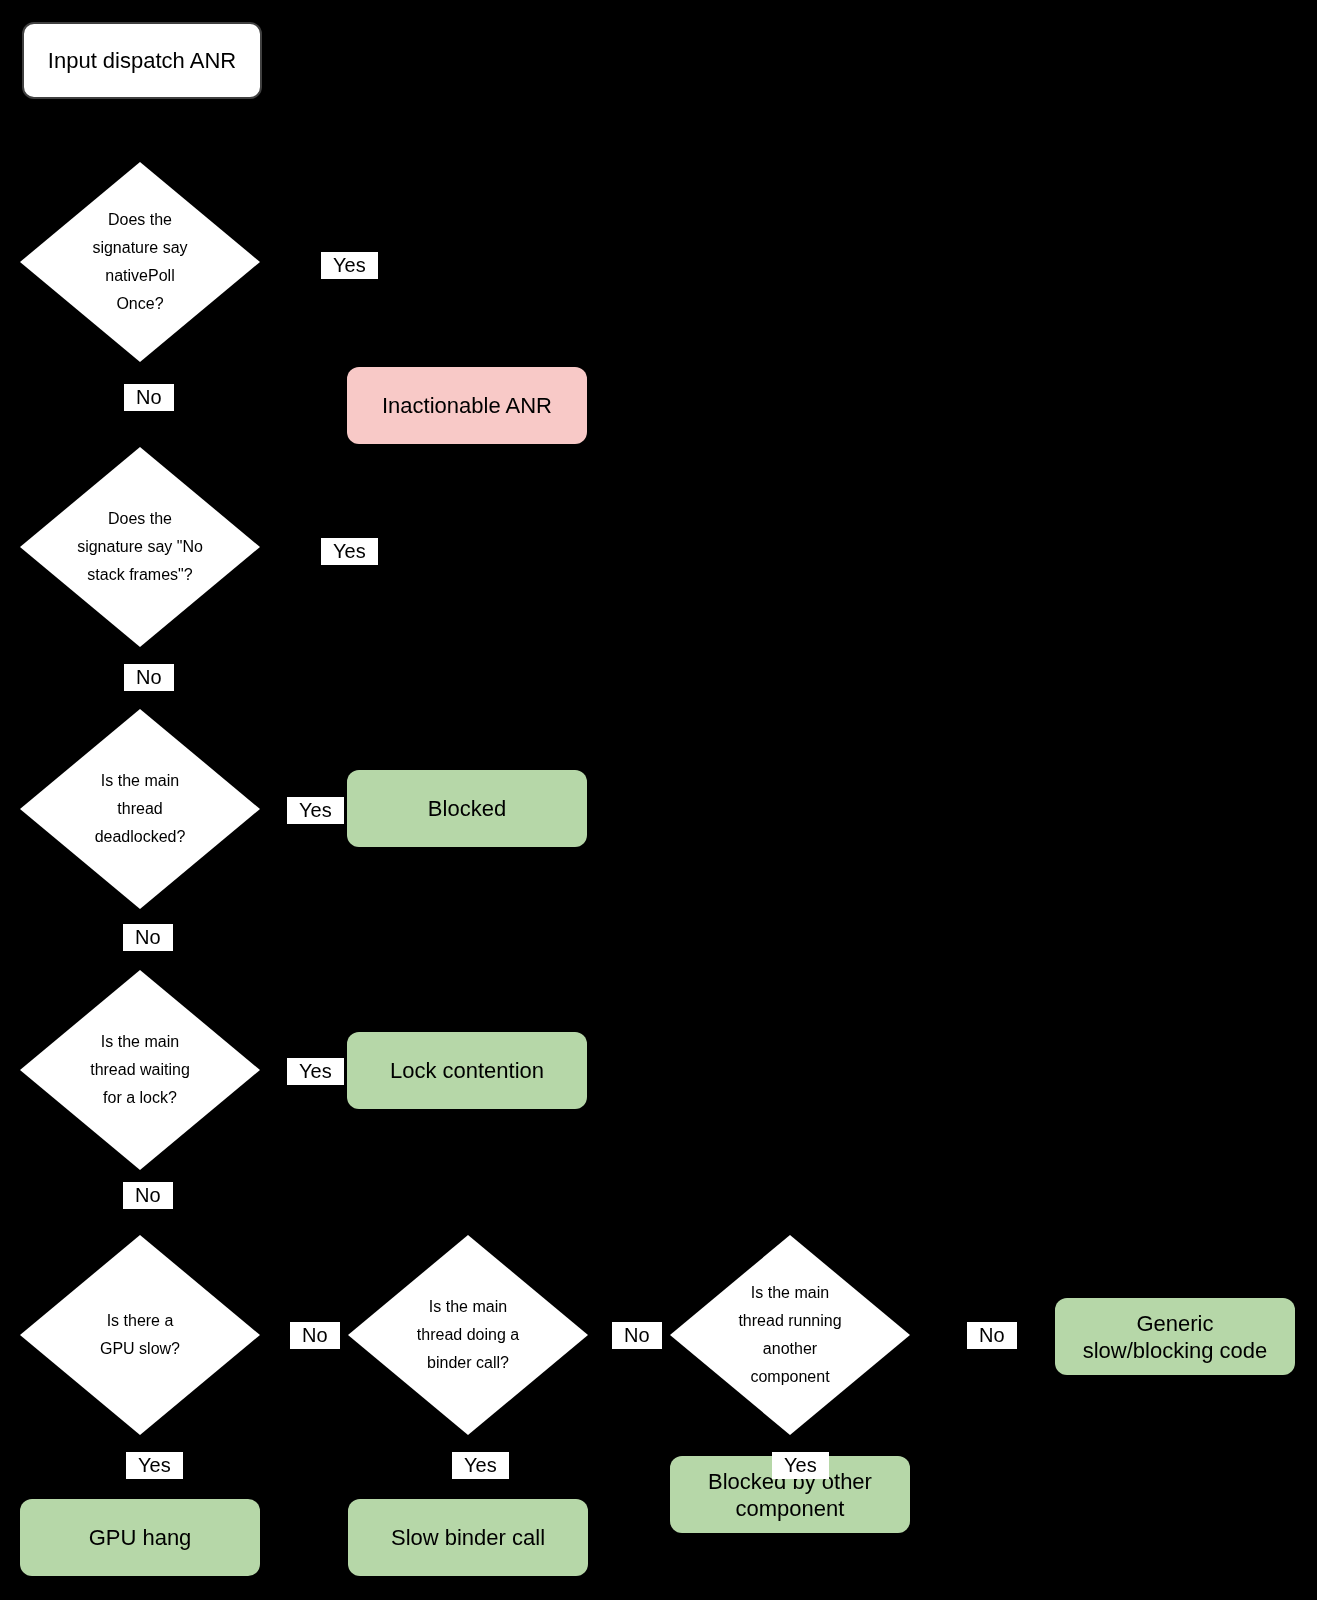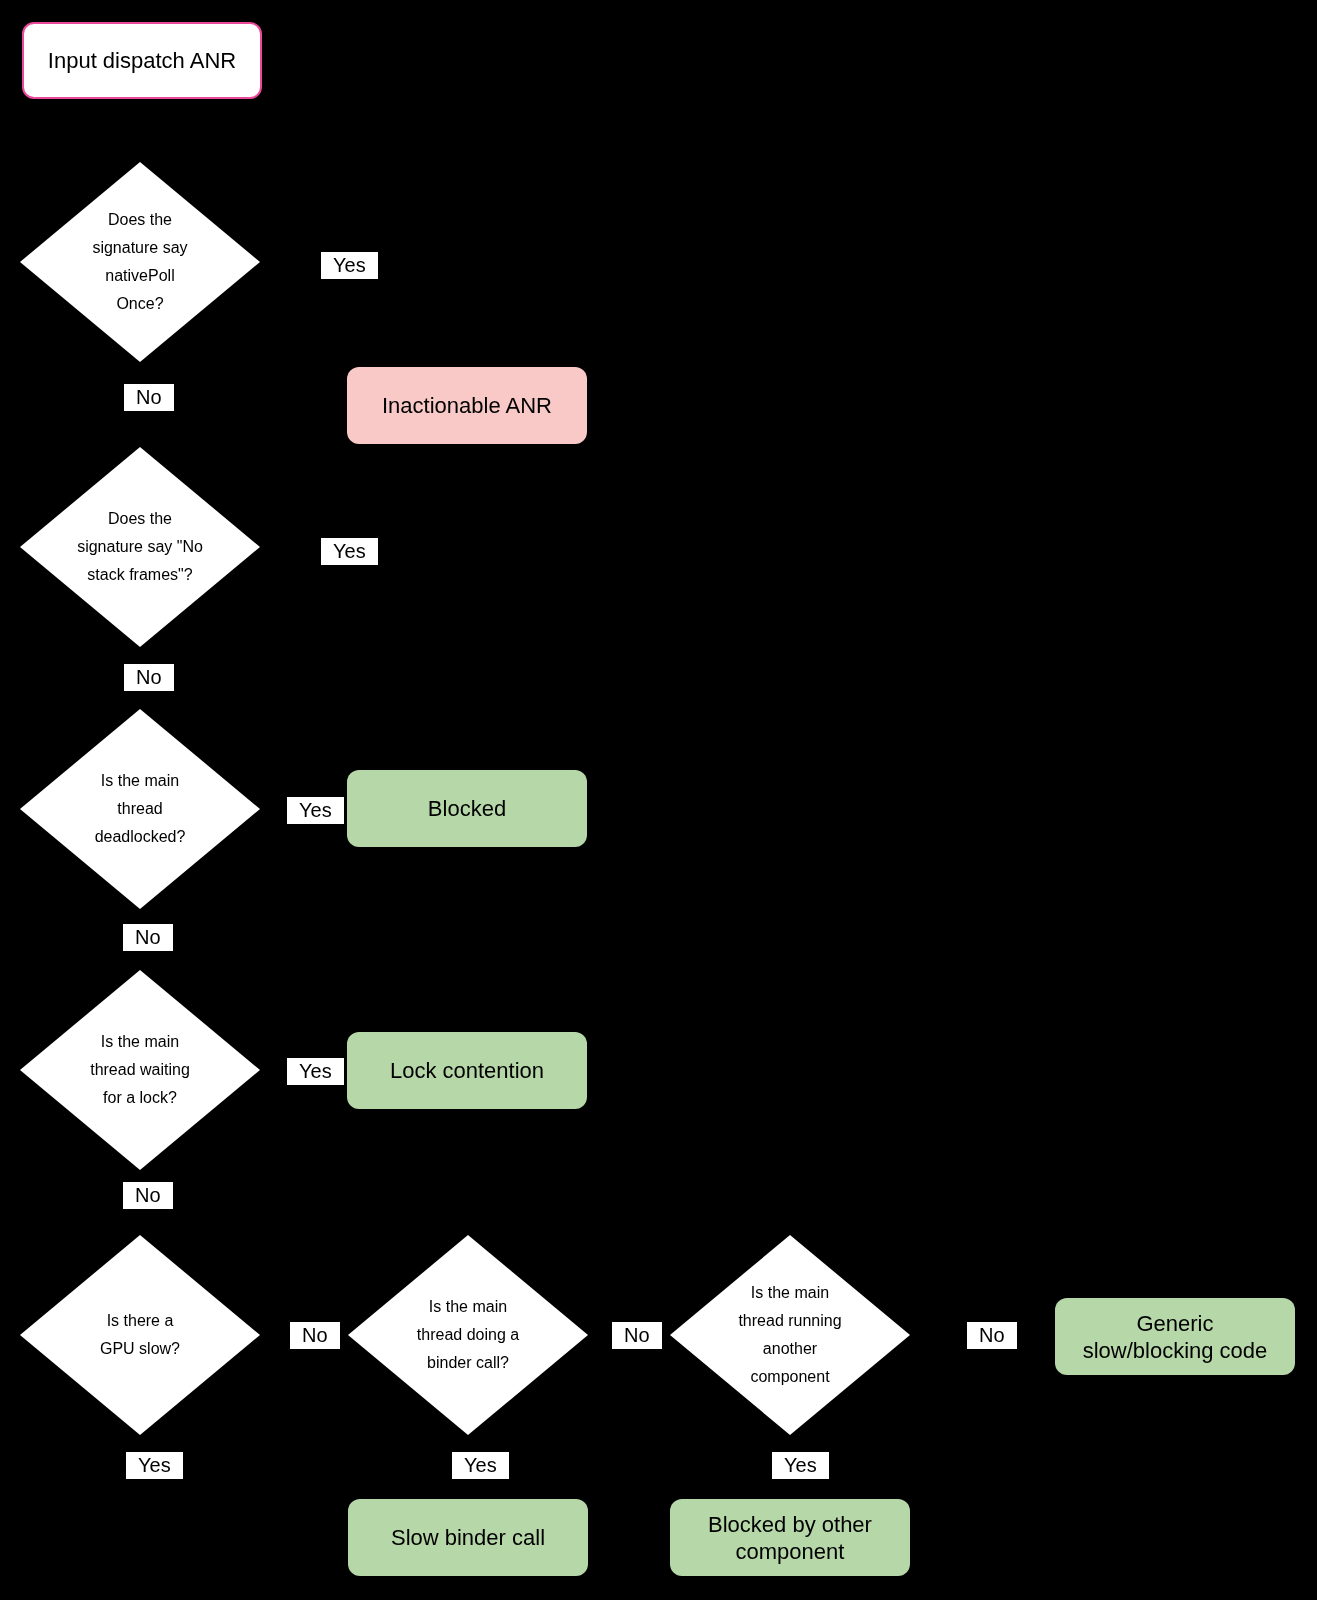"Input dispatch ANR" .box.start { border: 2px solid #ec4899 -> 2px solid #404040 }
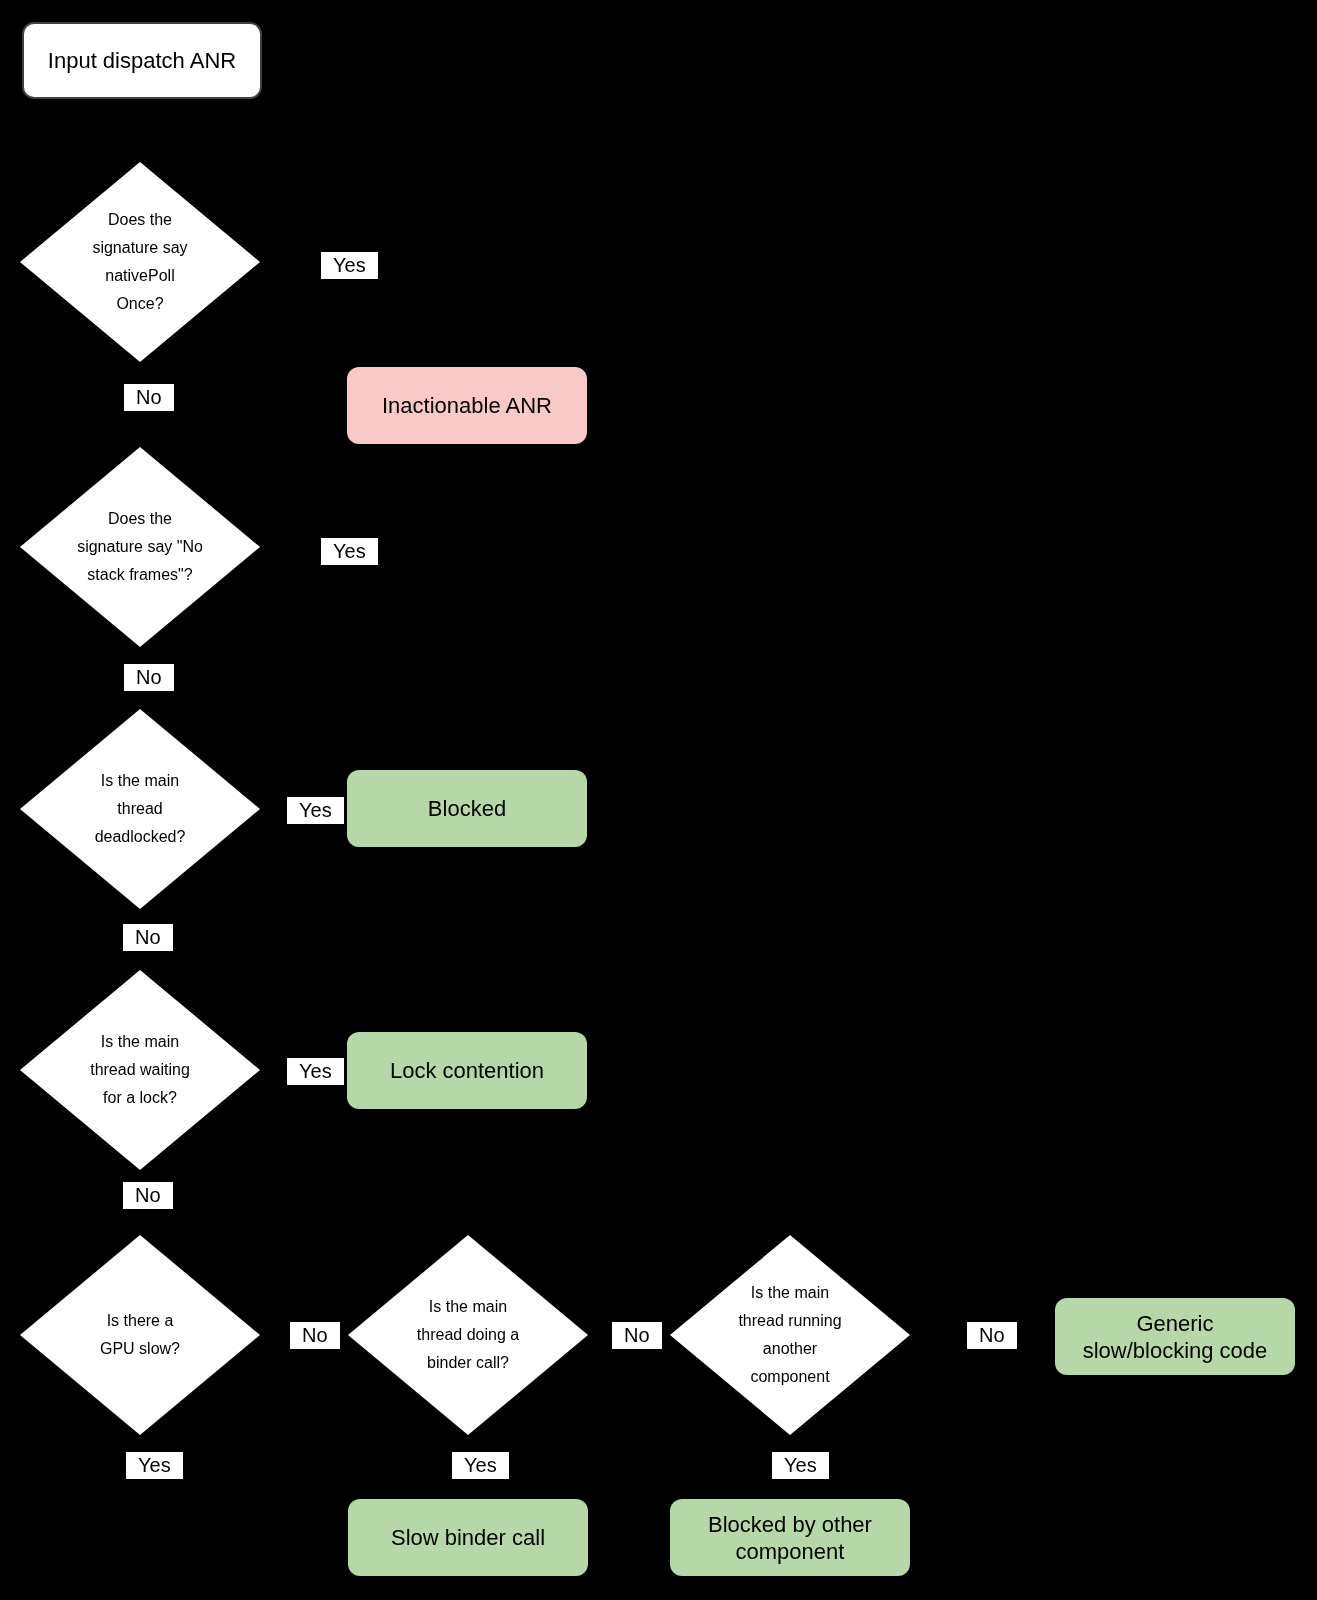"Blocked by other" #blocked { top: 1499px -> 1456px }
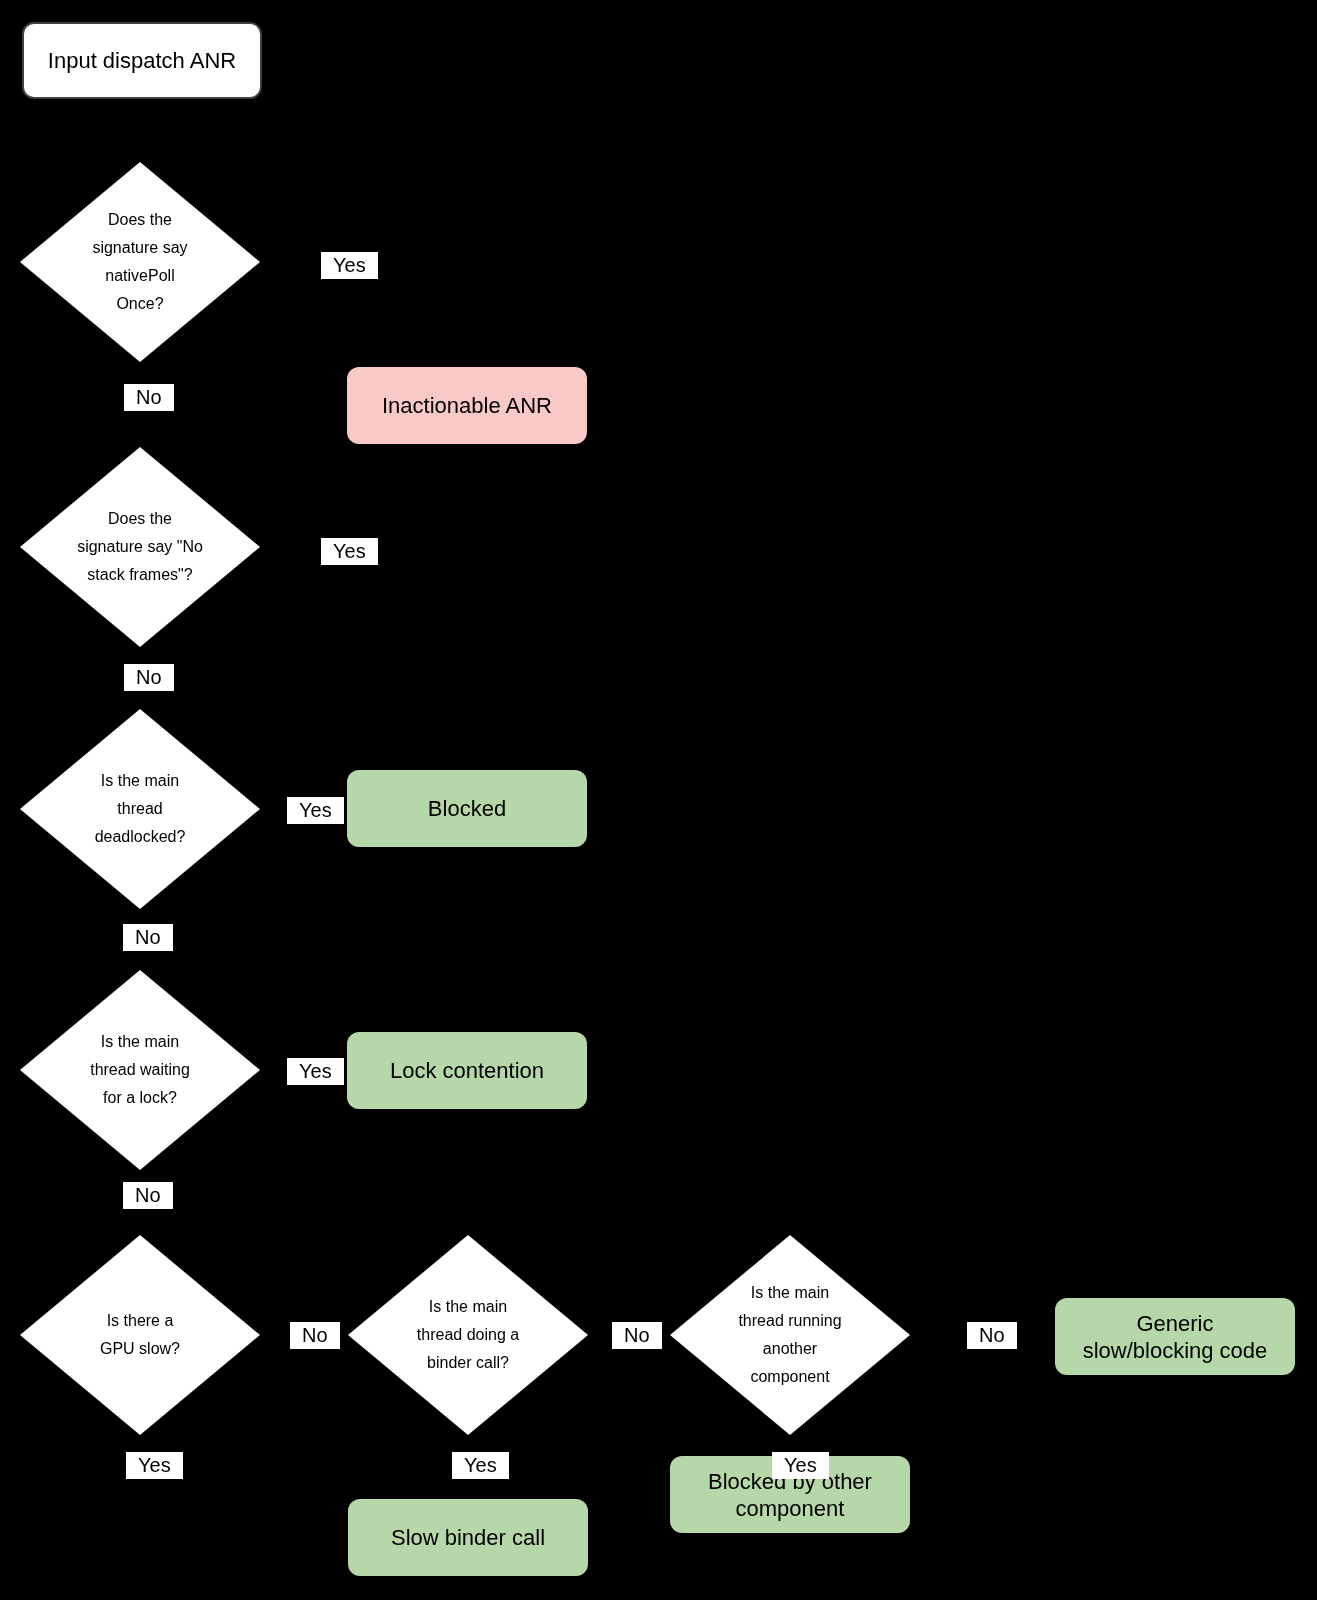"GPU hang" div.box { html: none -> <div> <span>GPU hang</span> </div> }
